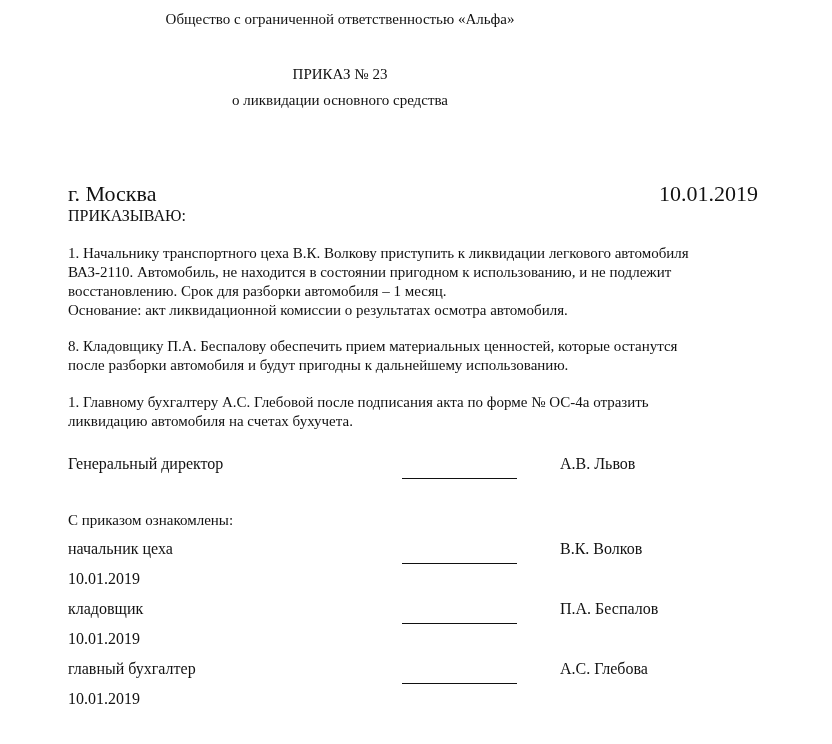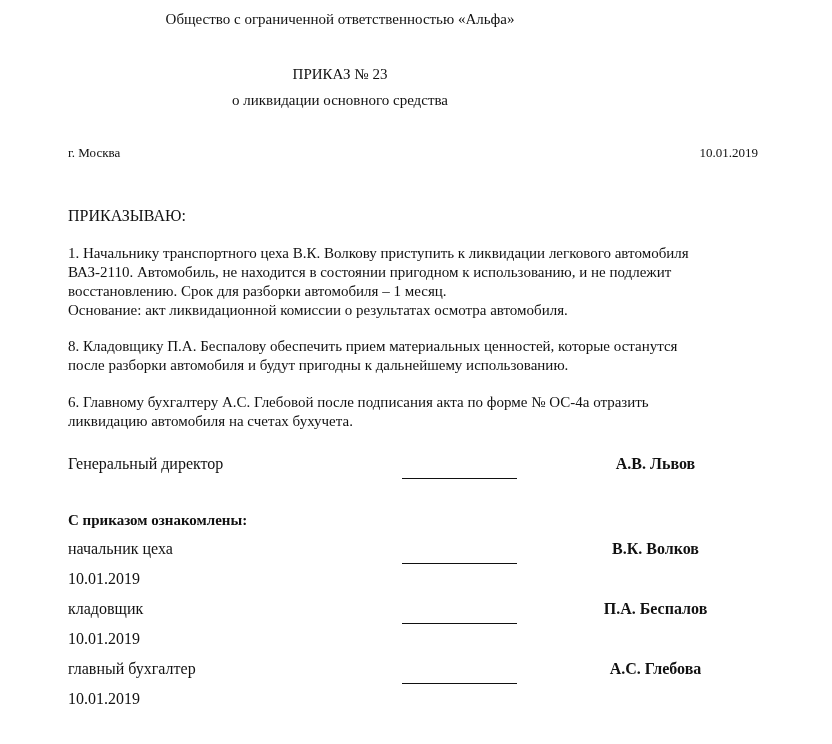"г. Москва" .t17 { font-size: 13px -> 22px; margin-top: none -> 36px }
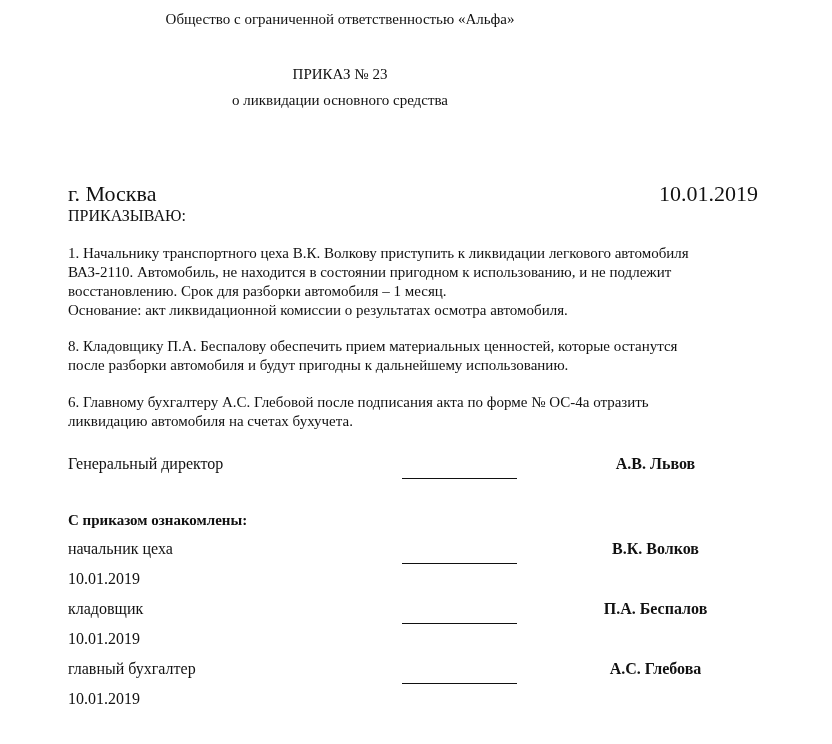"6. Главному бухгалтеру А.С. Глебовой" div { text: 6 -> 1 }
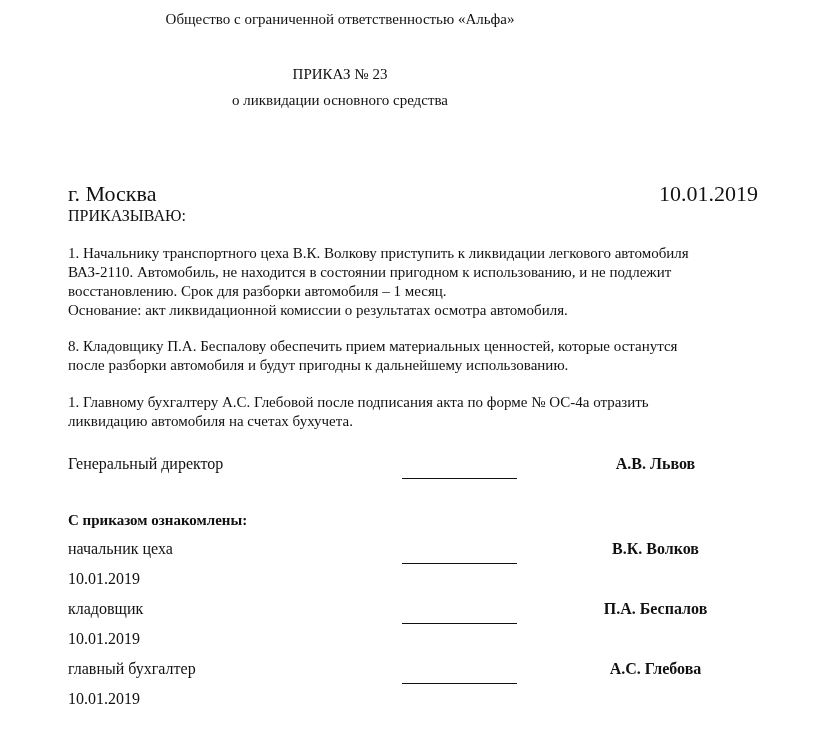"А.В. Львов" .right { font-weight: bold -> none; text-align: center -> left }
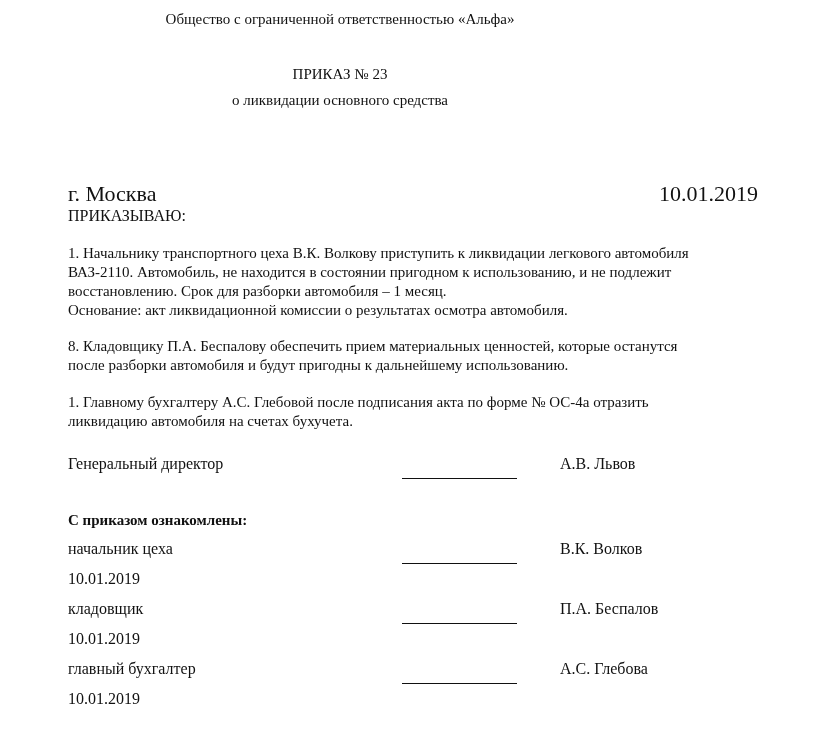"С приказом ознакомлены:" div.abs { font-weight: bold -> none }
